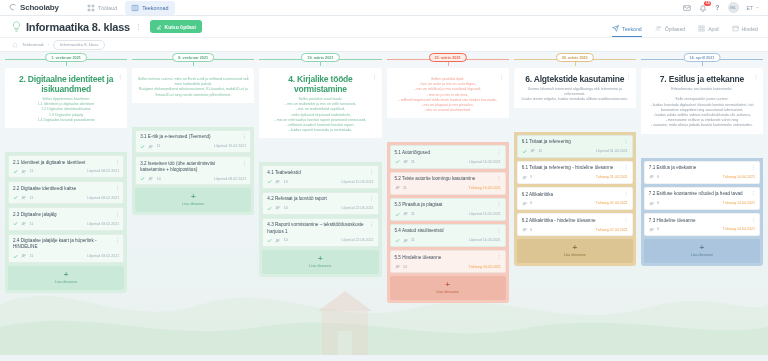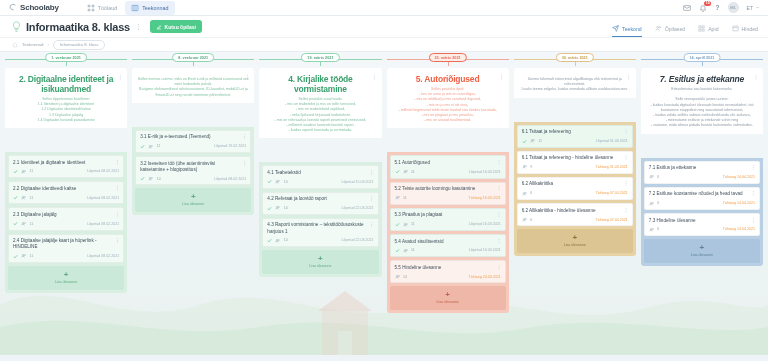"5. Autoriõigused" div.col-title { html: <div>5. Autoriõigused</div> -> none }
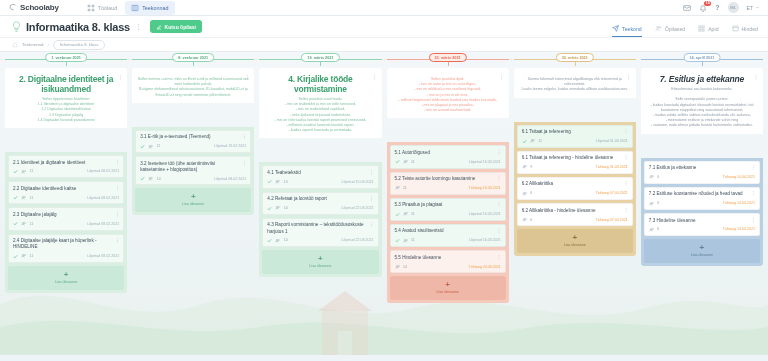"6. Algtekstide kasutamine" div.col-title { html: none -> <div>6. Algtekstide kasutamine</div> }
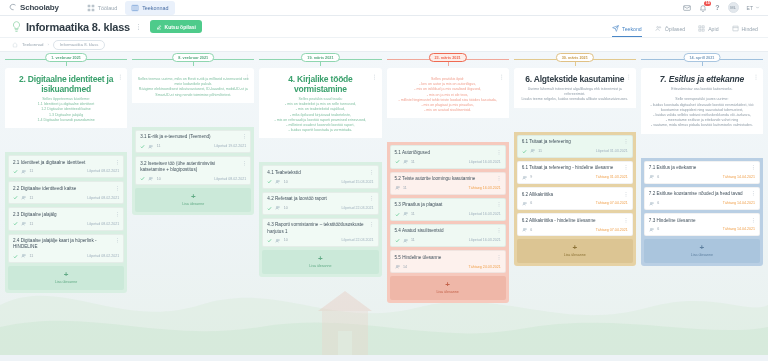"7. Esitlus ja ettekanne" .t-blue .col-title { font-style: italic -> none }
